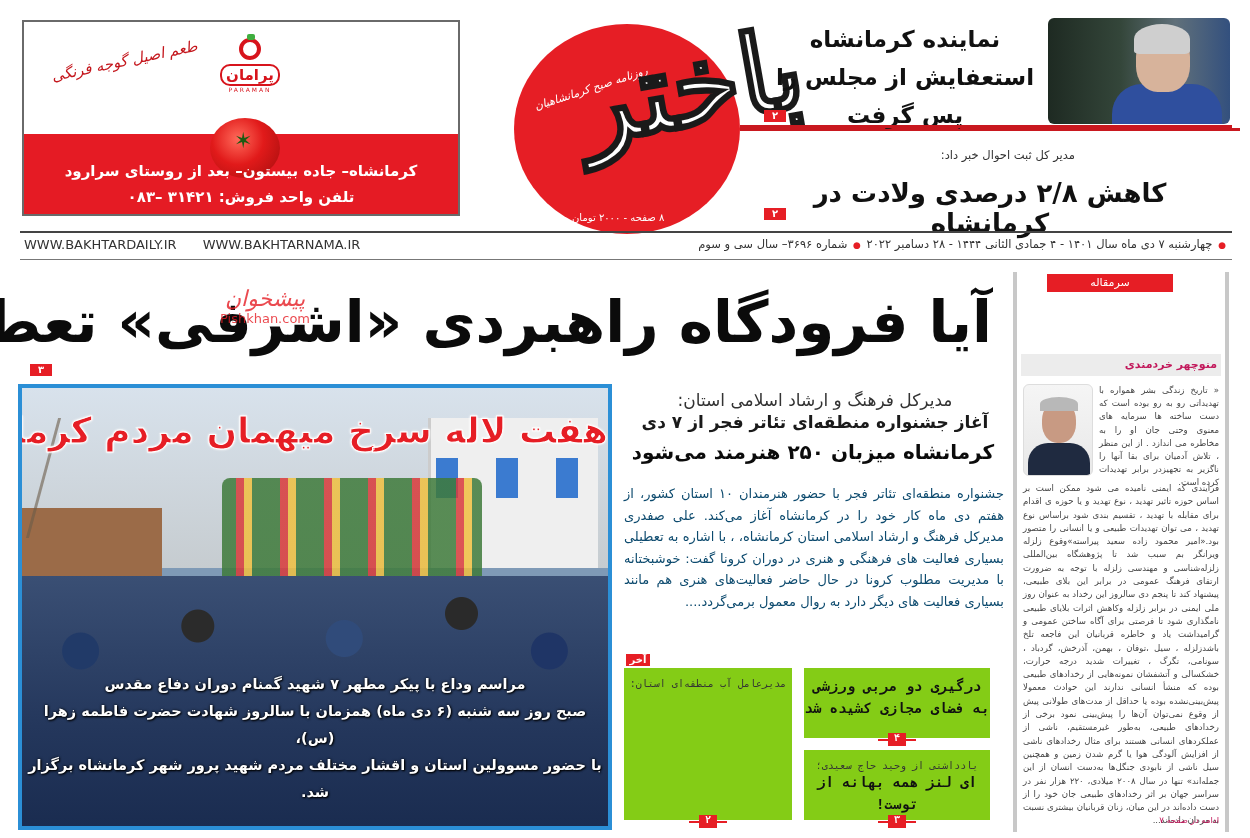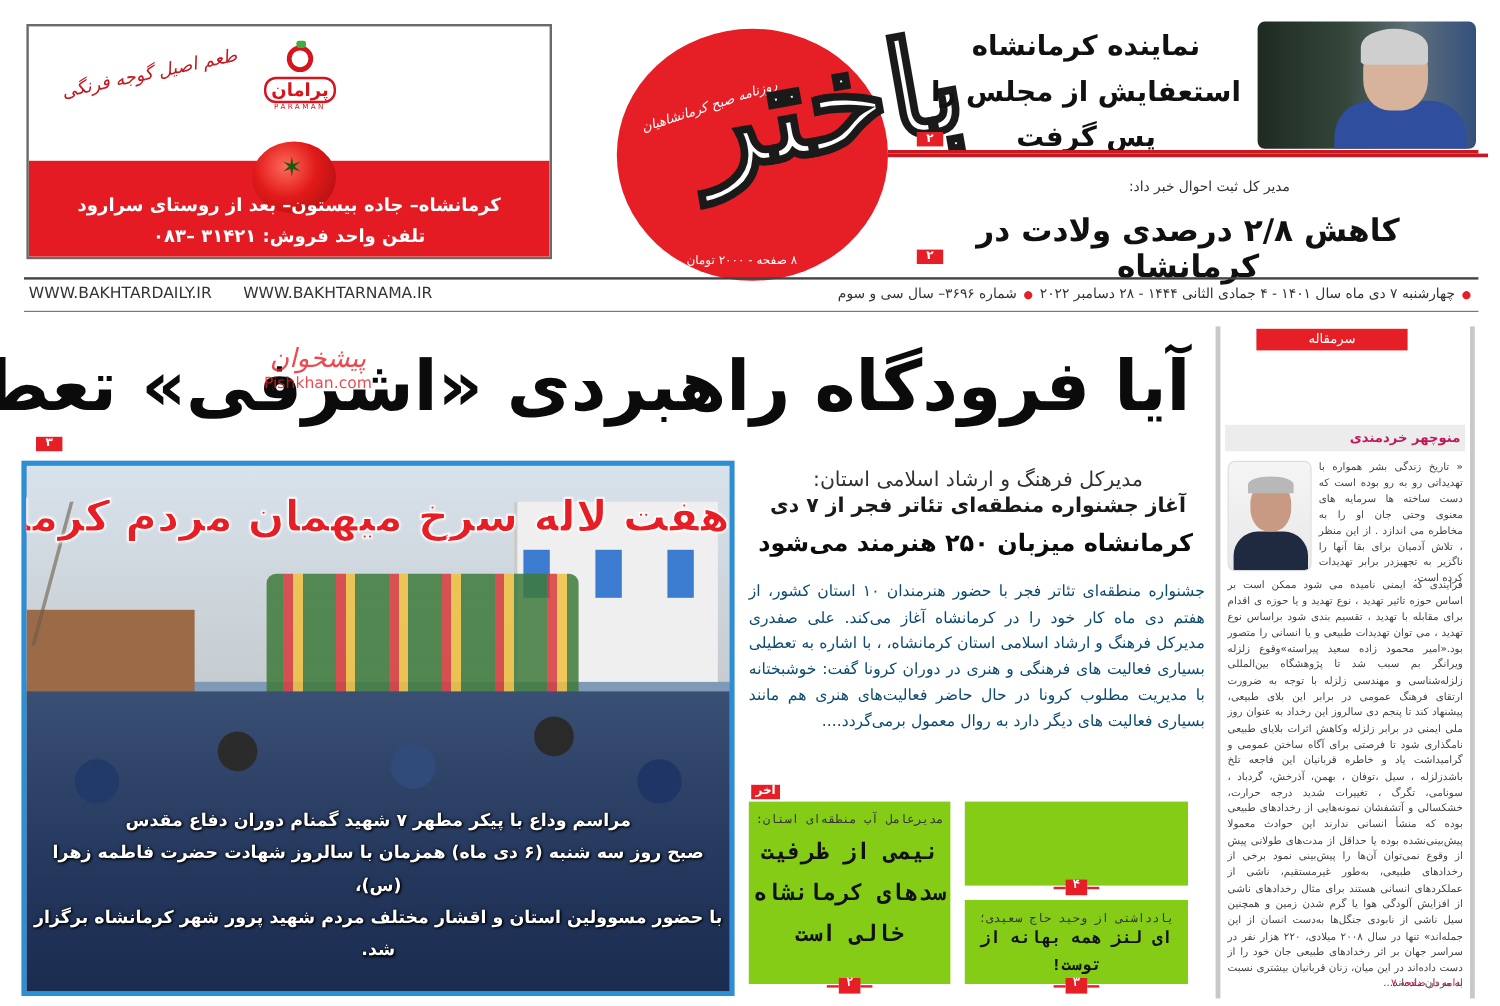"درگیری دو مربی ورزشی به" div.b-title { html: none -> <div>درگیری دو مربی ورزشی به فضای مجازی کشیده شد</div> }
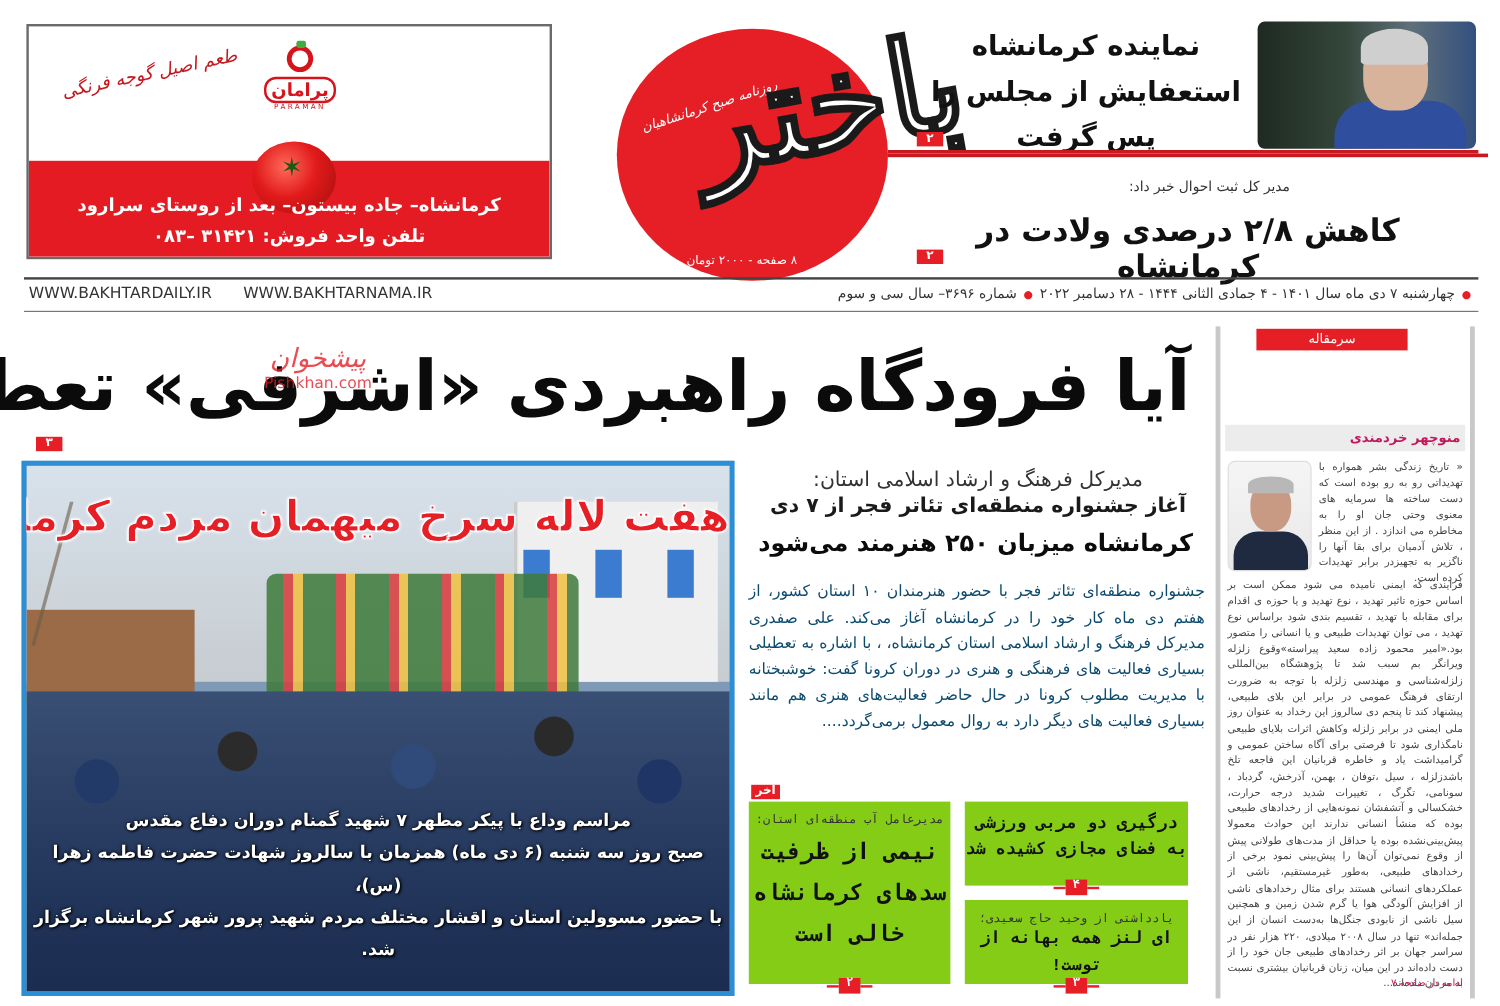"نیمی از ظرفیت سدهای کرمانشاه" div.b-title { html: <div>نیمی از ظرفیت سدهای کرمانشاه خالی است</div> -> none }
